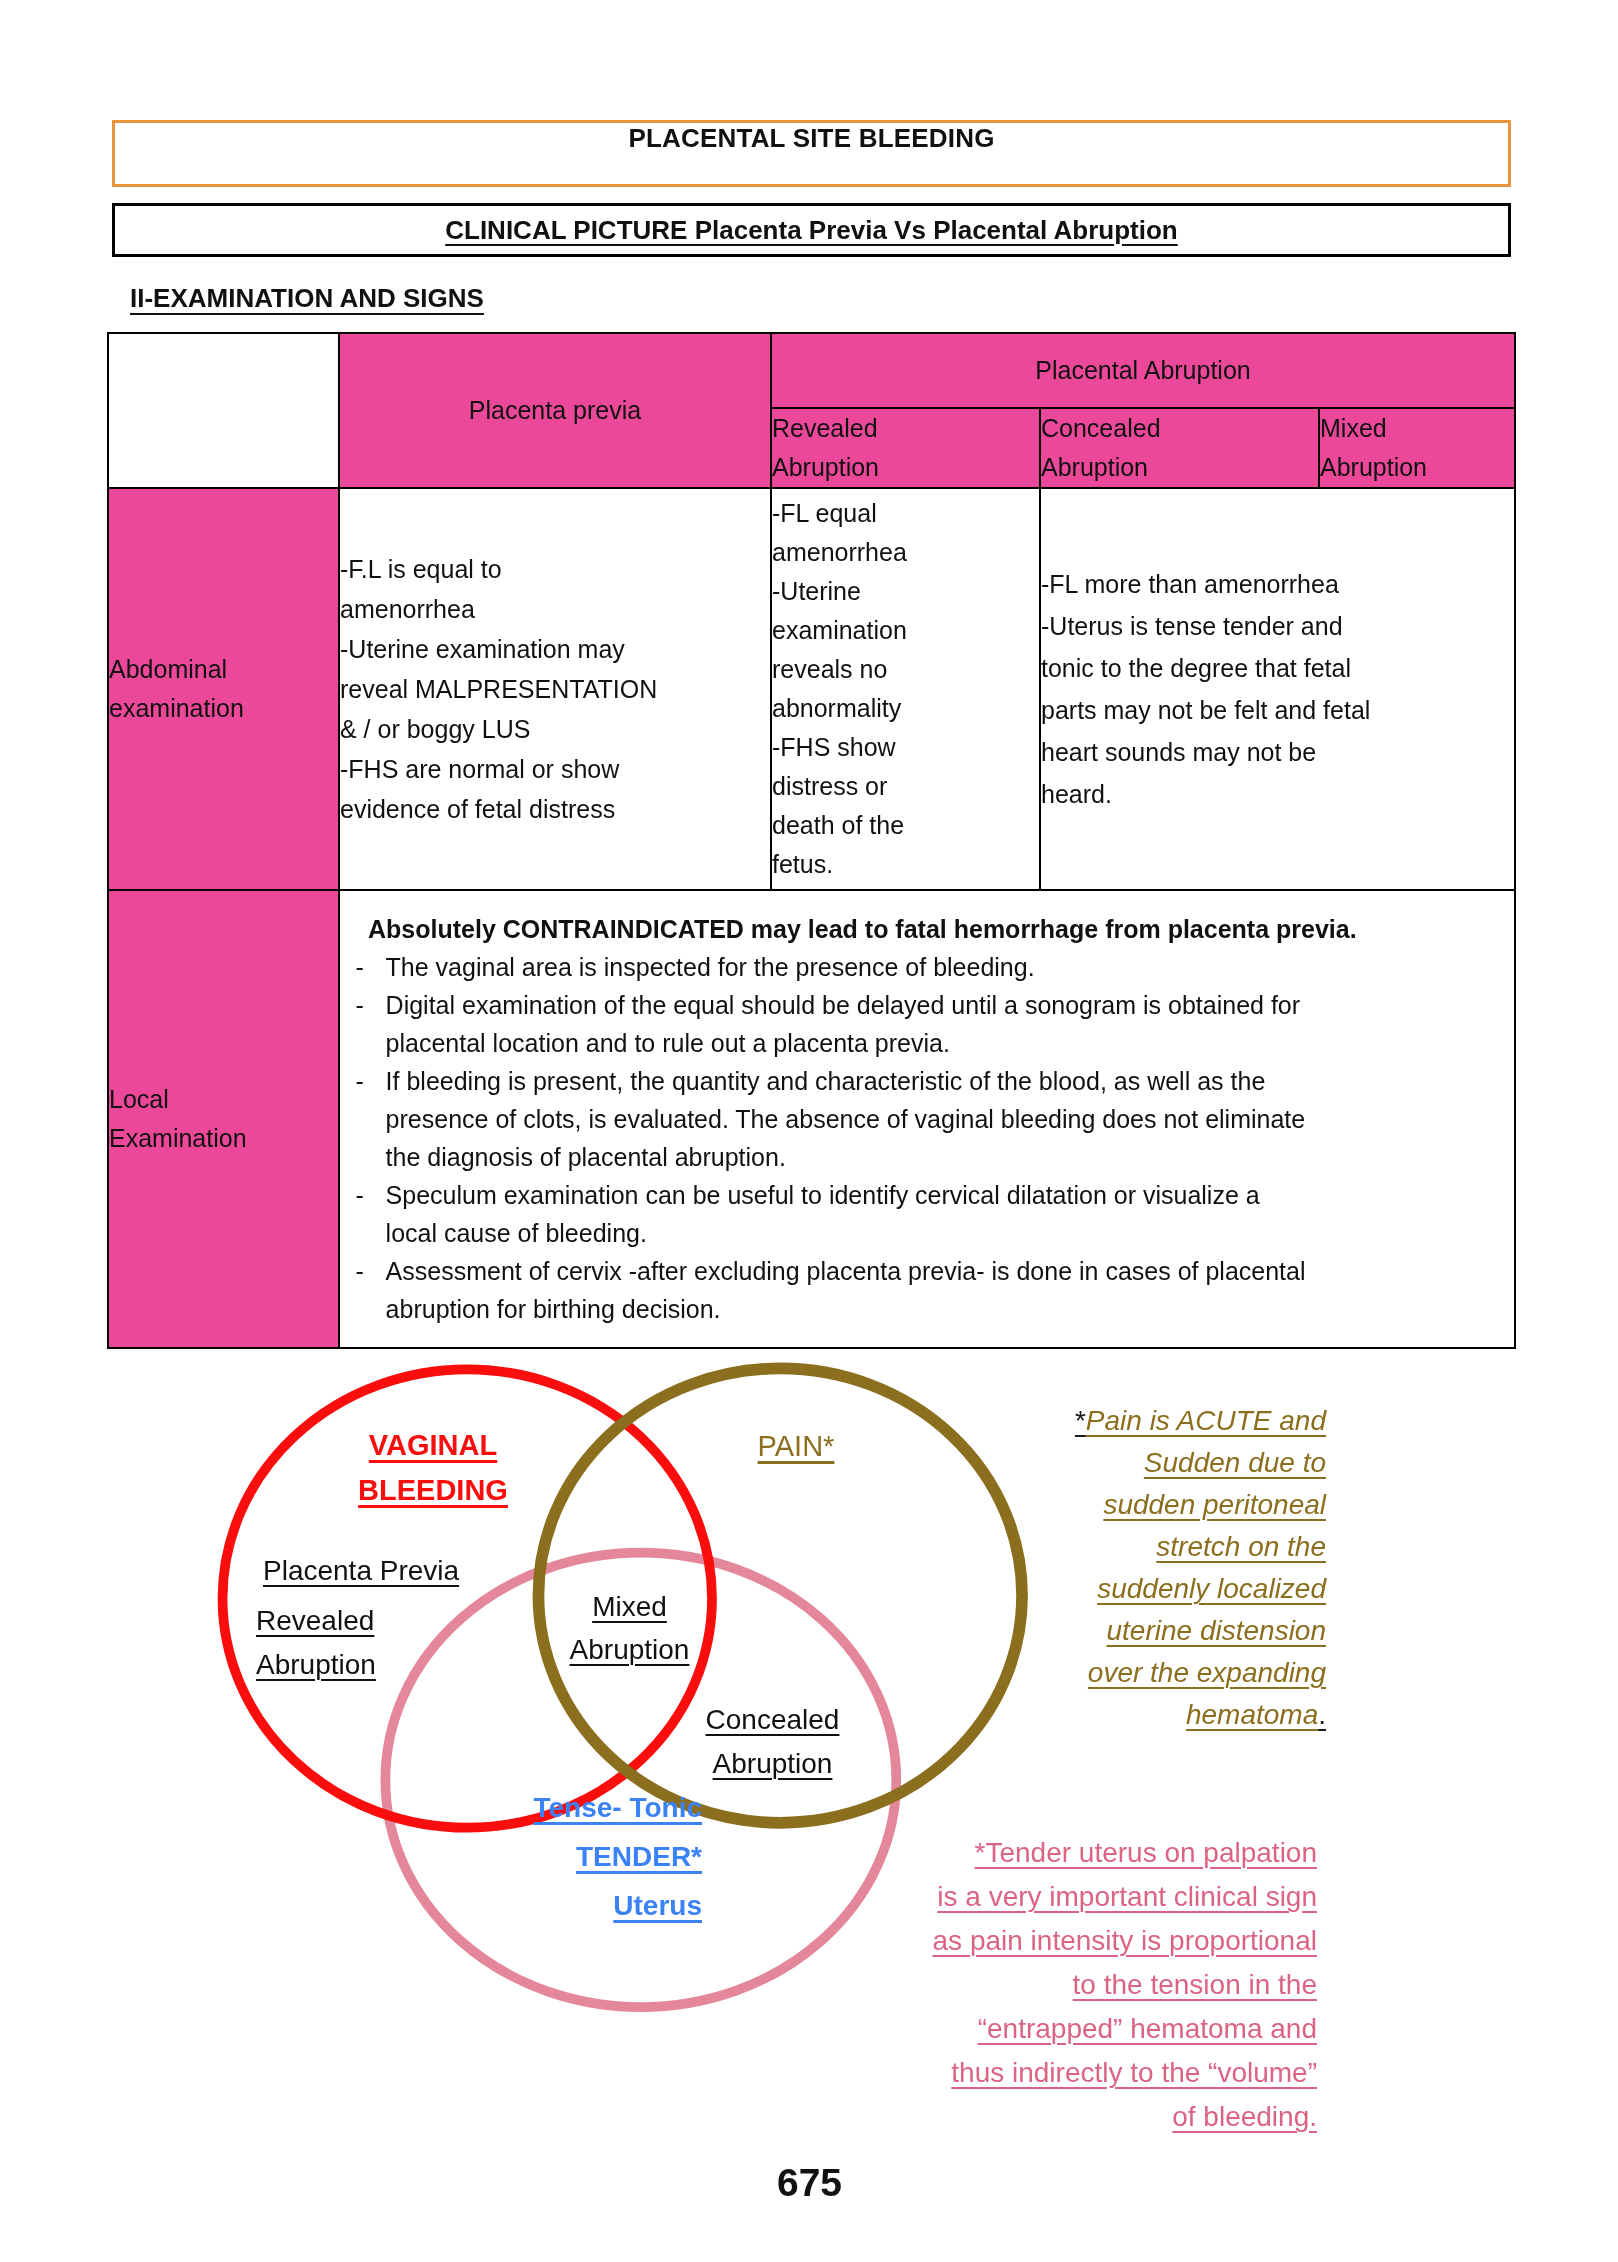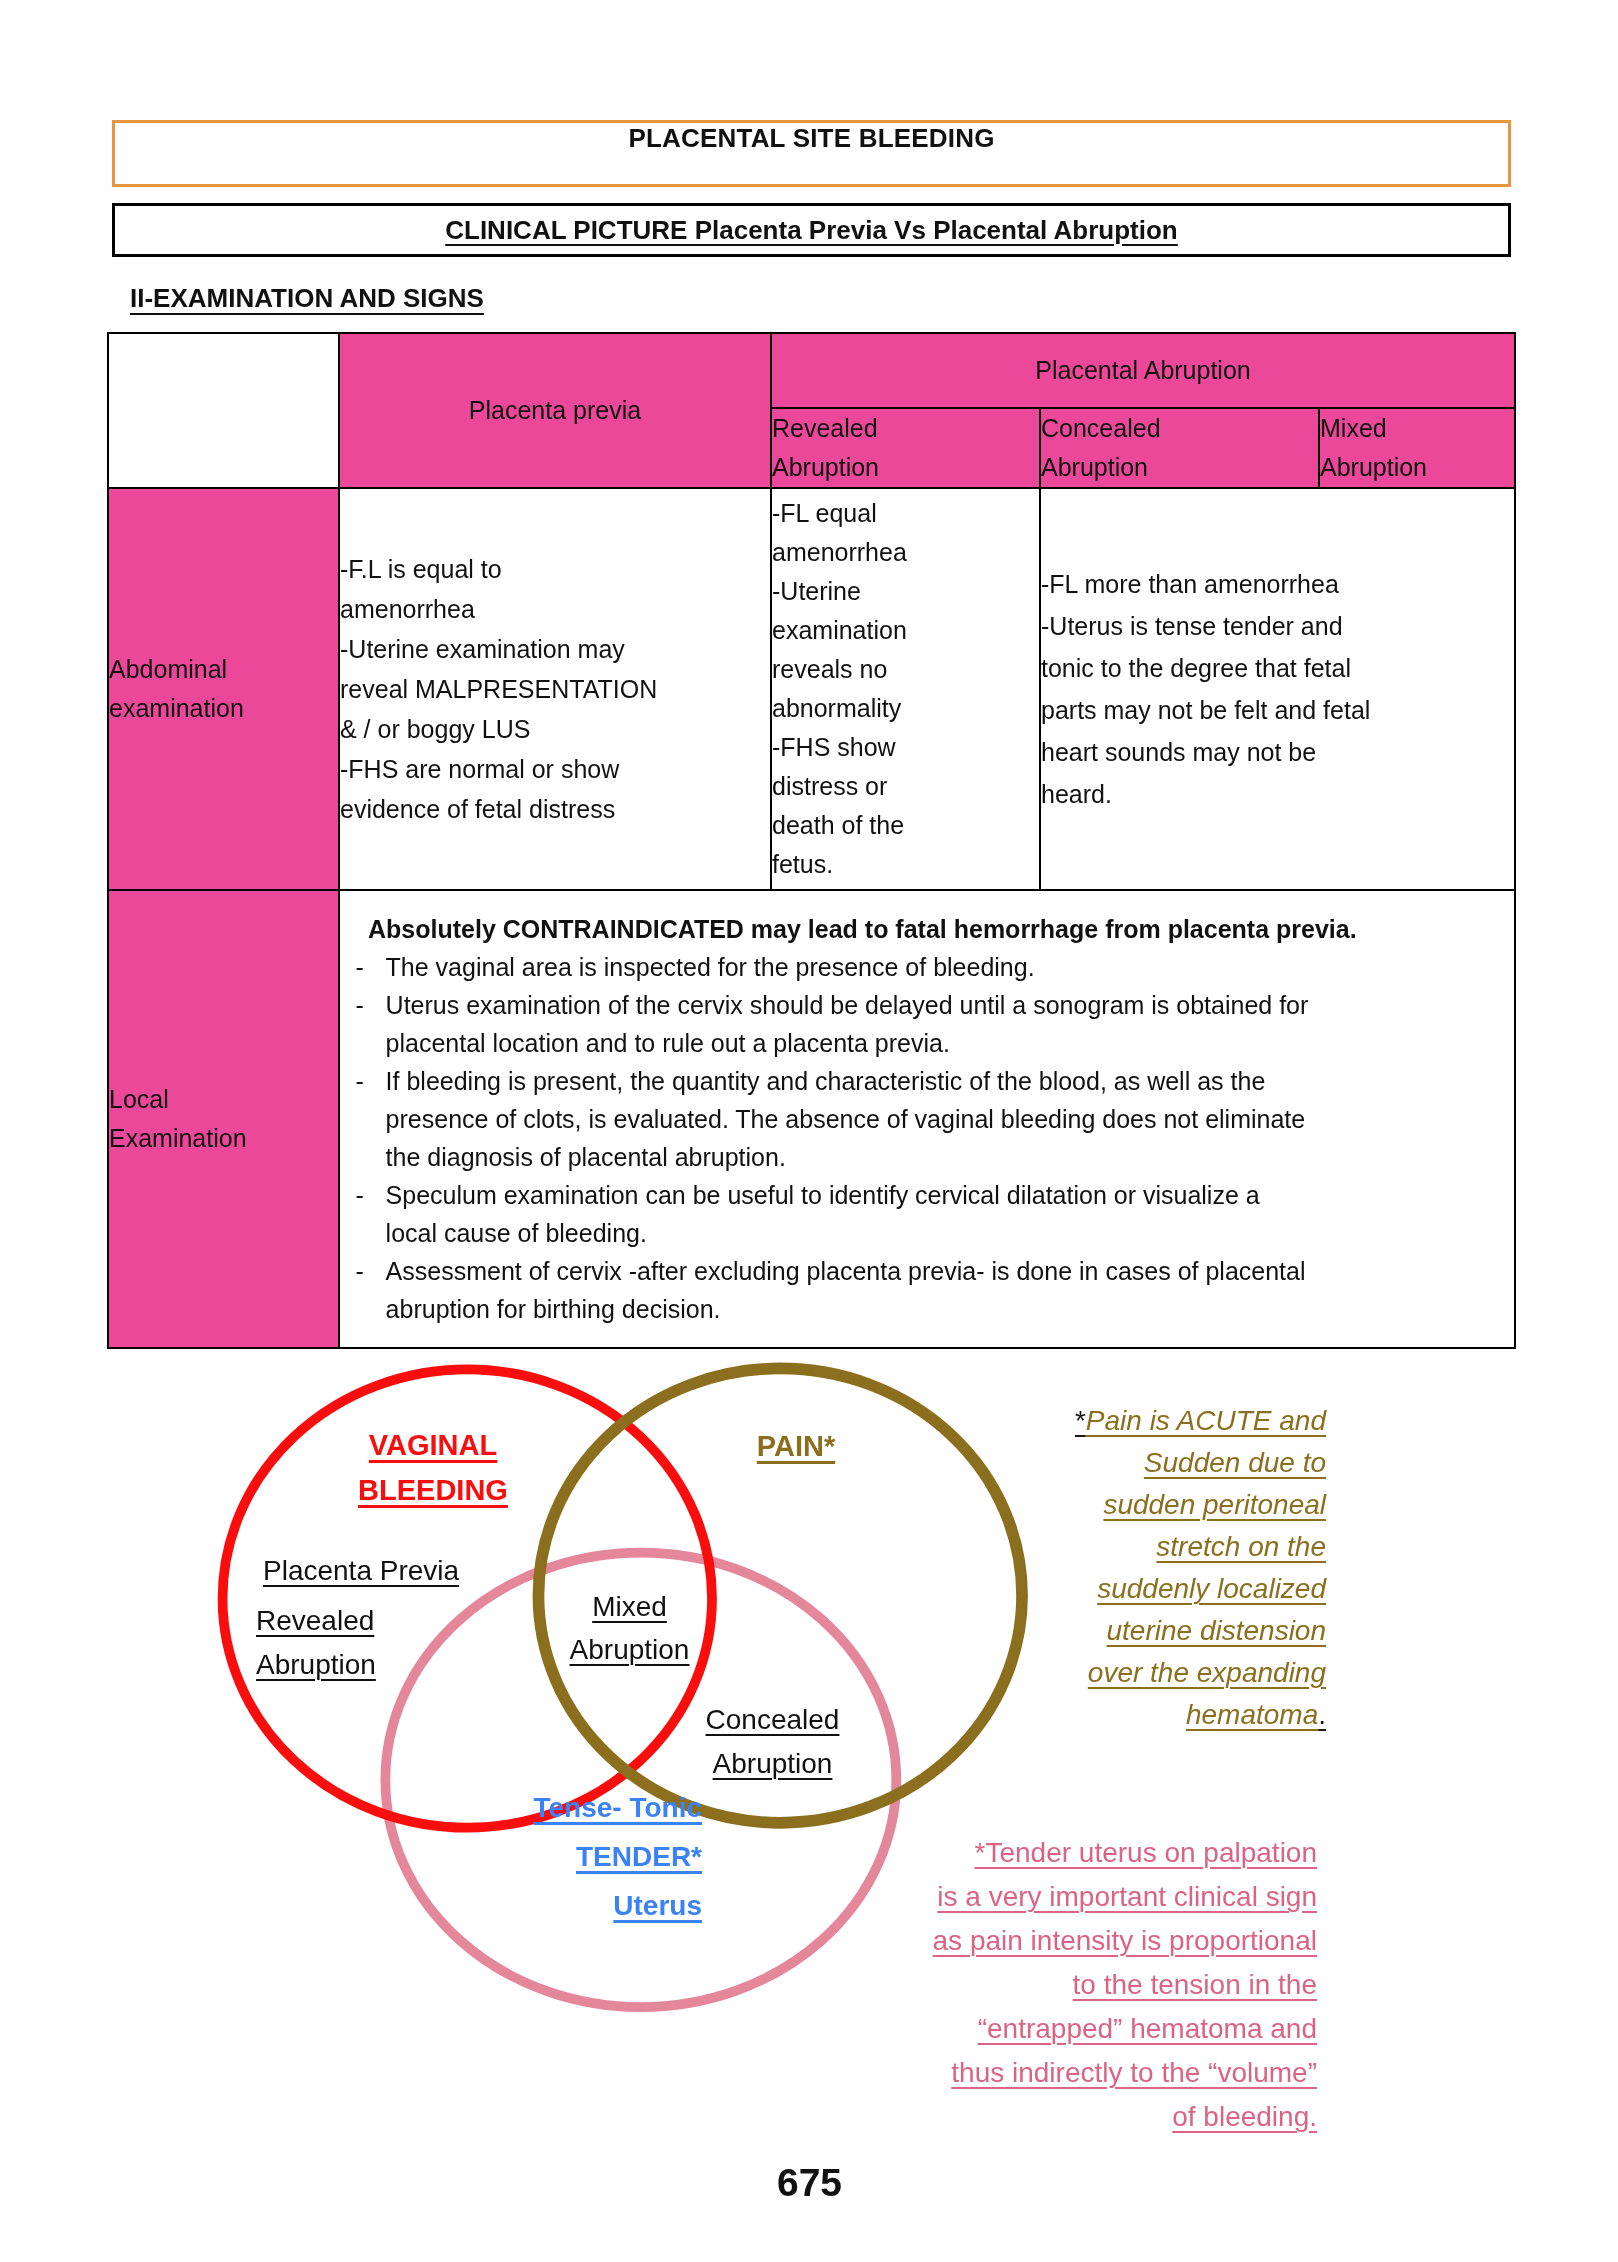"Uterus examination of the cervix" span.bt { text: Uterus examination of the cervix -> Digital examination of the equal }
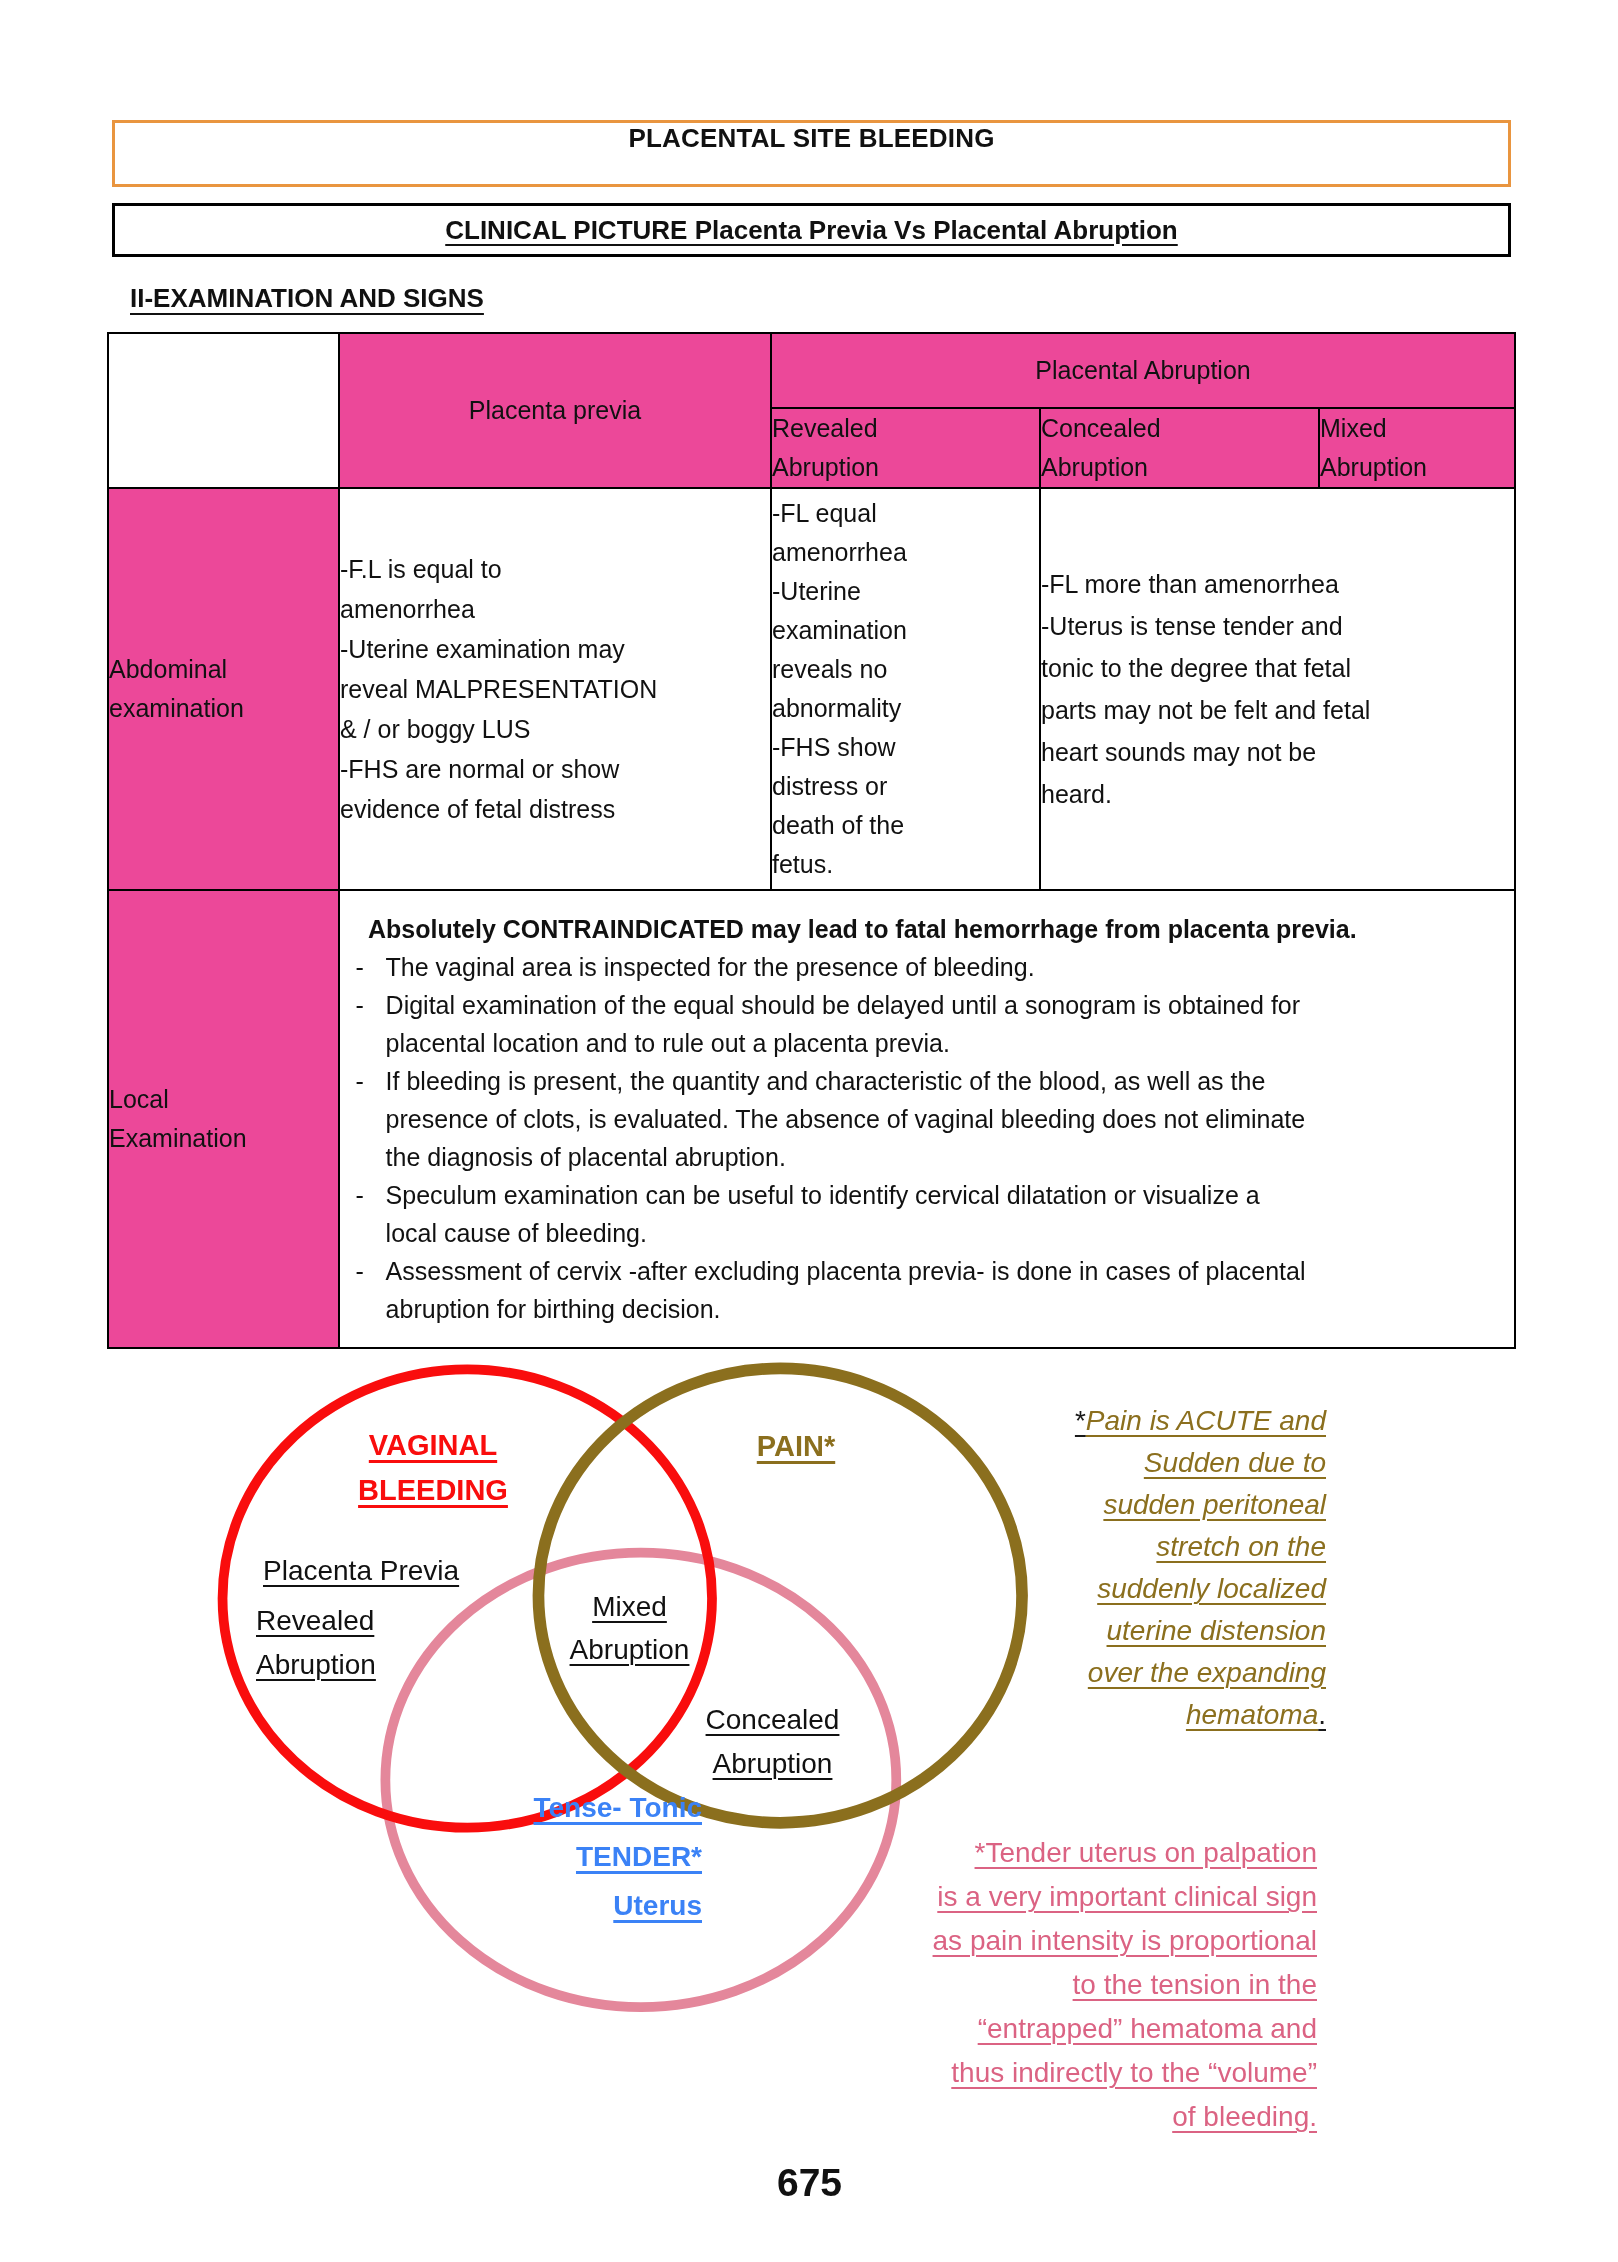"PAIN*" .lbl-pain { font-weight: bold -> normal }
